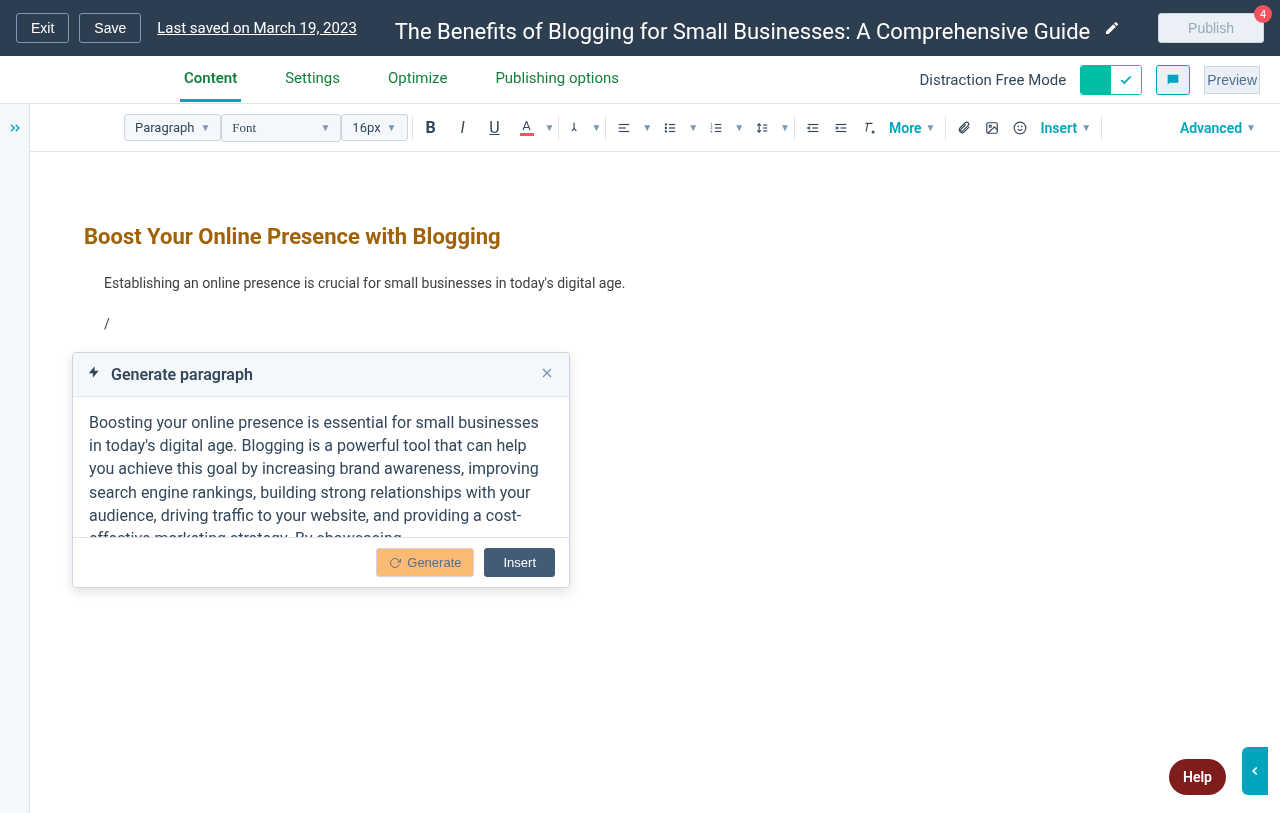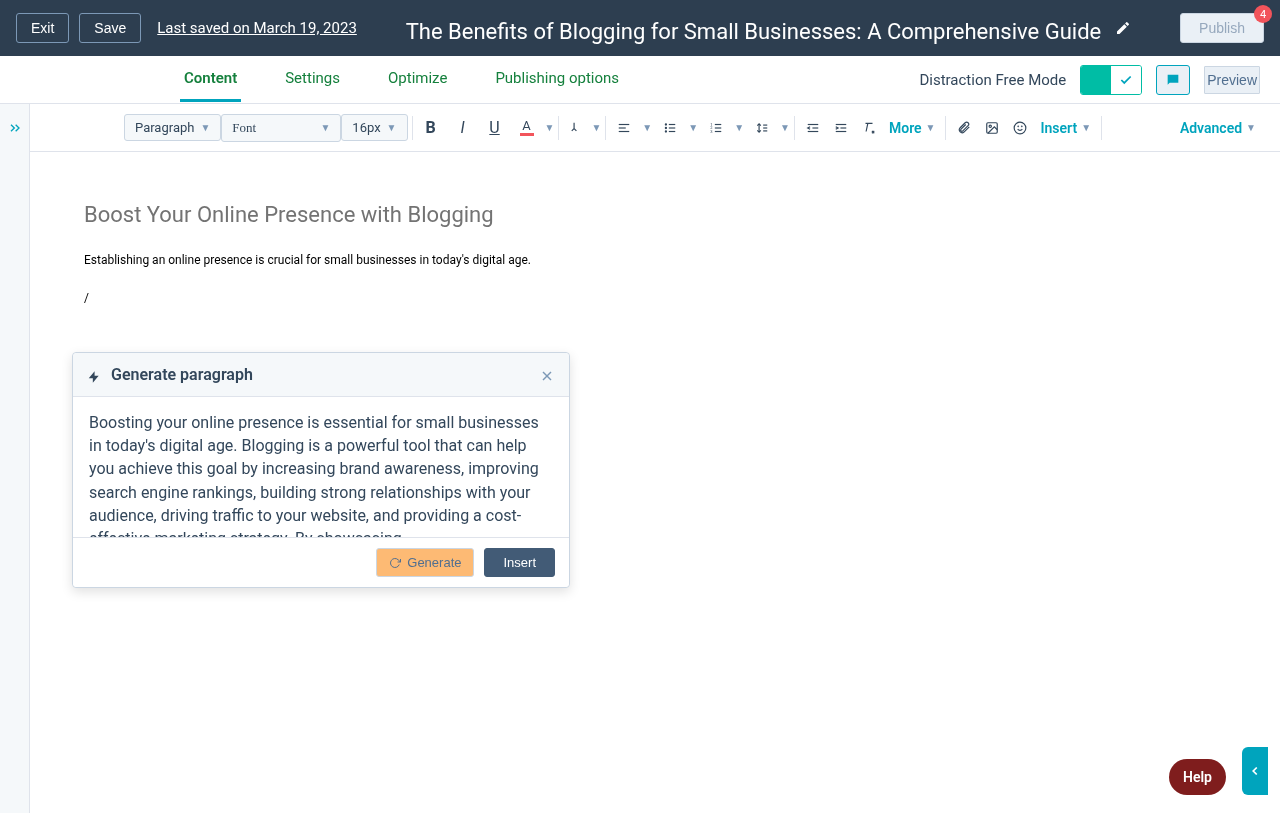"Publish" .publish-btn { padding: 6px 18px -> 6px 29px }
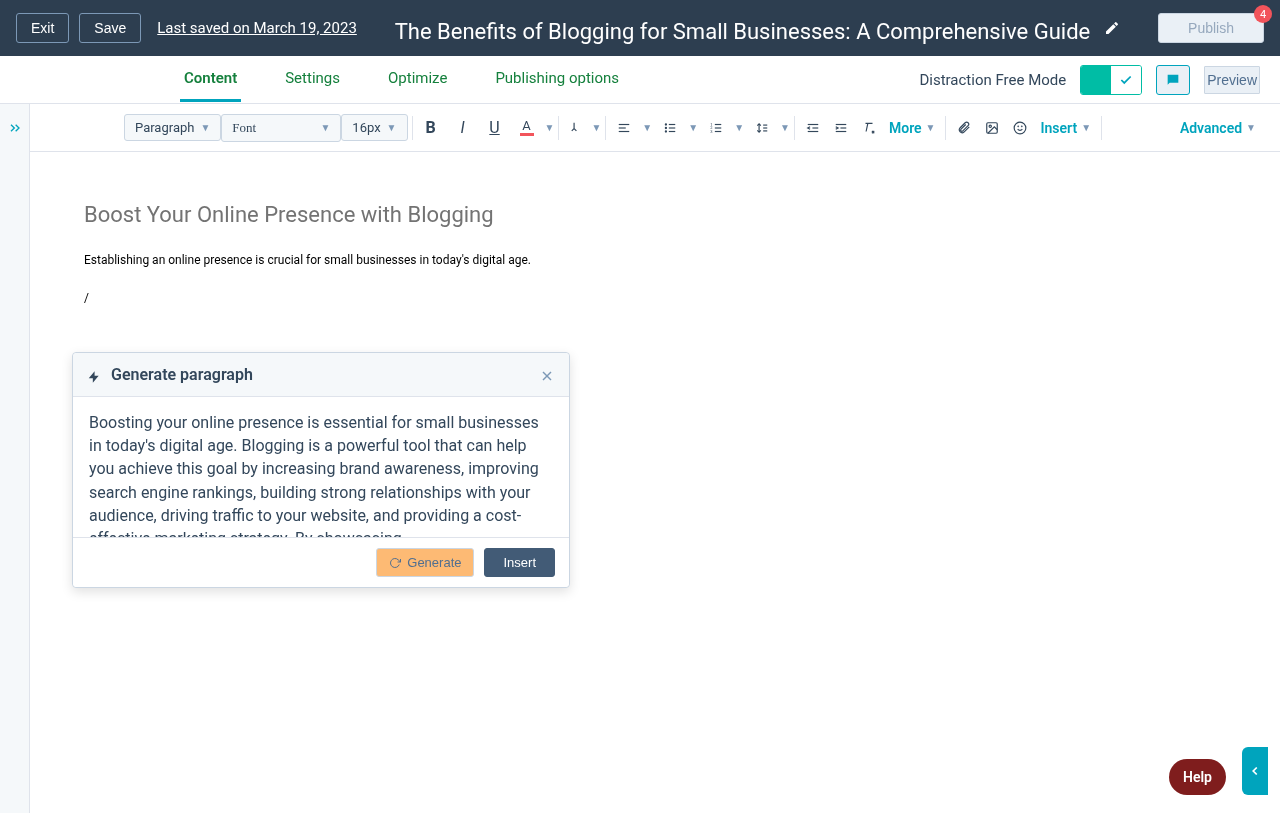"Boost Your Online Presence with" .editor h2 { color: #737373 -> #a16207; font-weight: 400 -> 700; margin-top: none -> 22px }
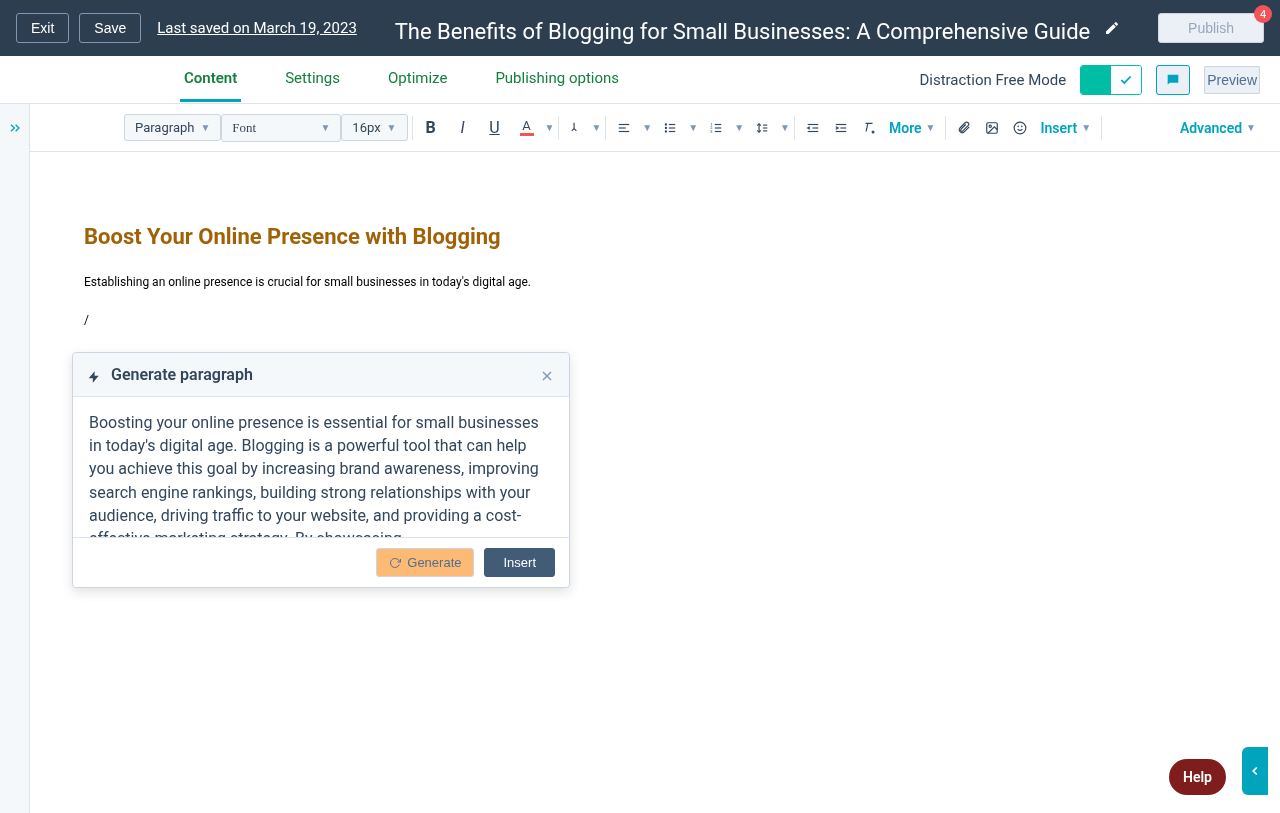"Establishing an online presence is" .editor p { color: #000000 -> #404040; font-size: 12px -> 14px; margin-left: none -> 20px }
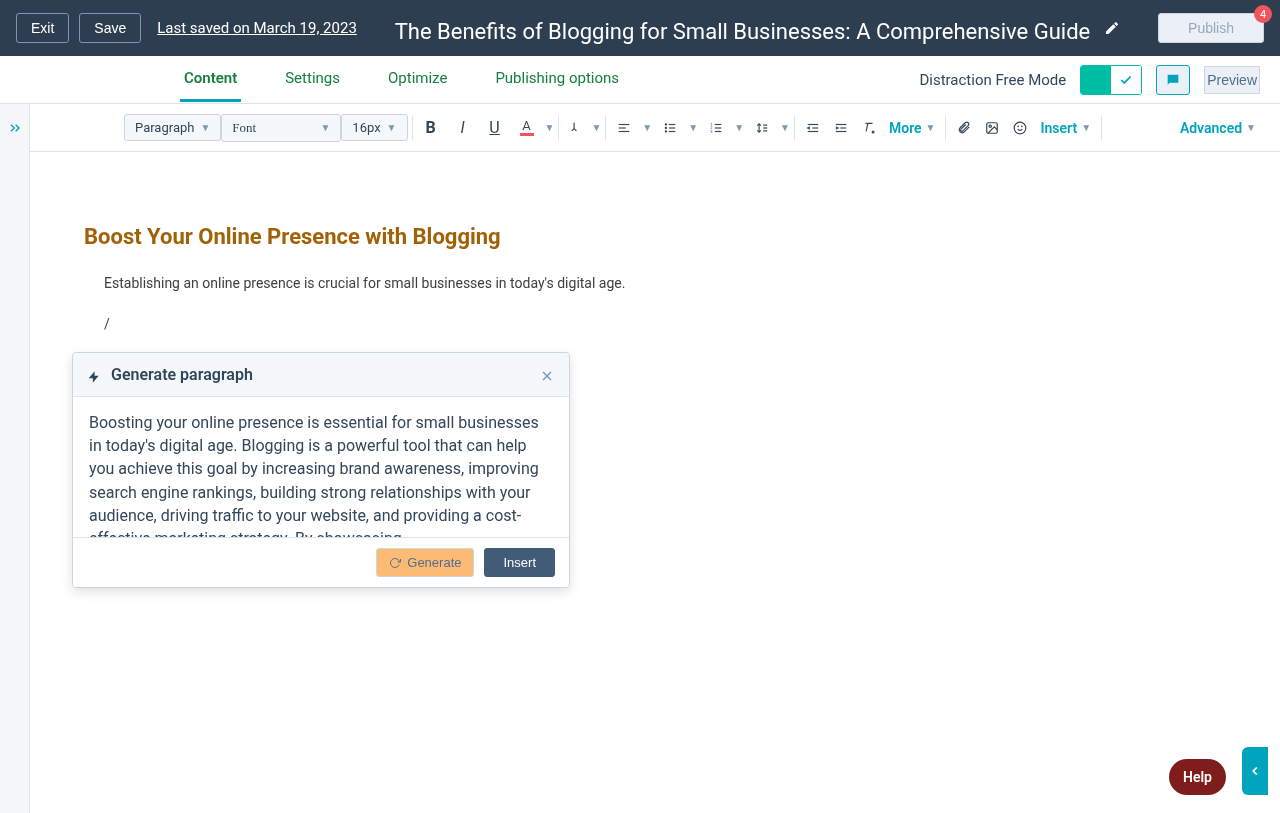"Generate paragraph" .gen-header { align-items: flex-end -> flex-start }
